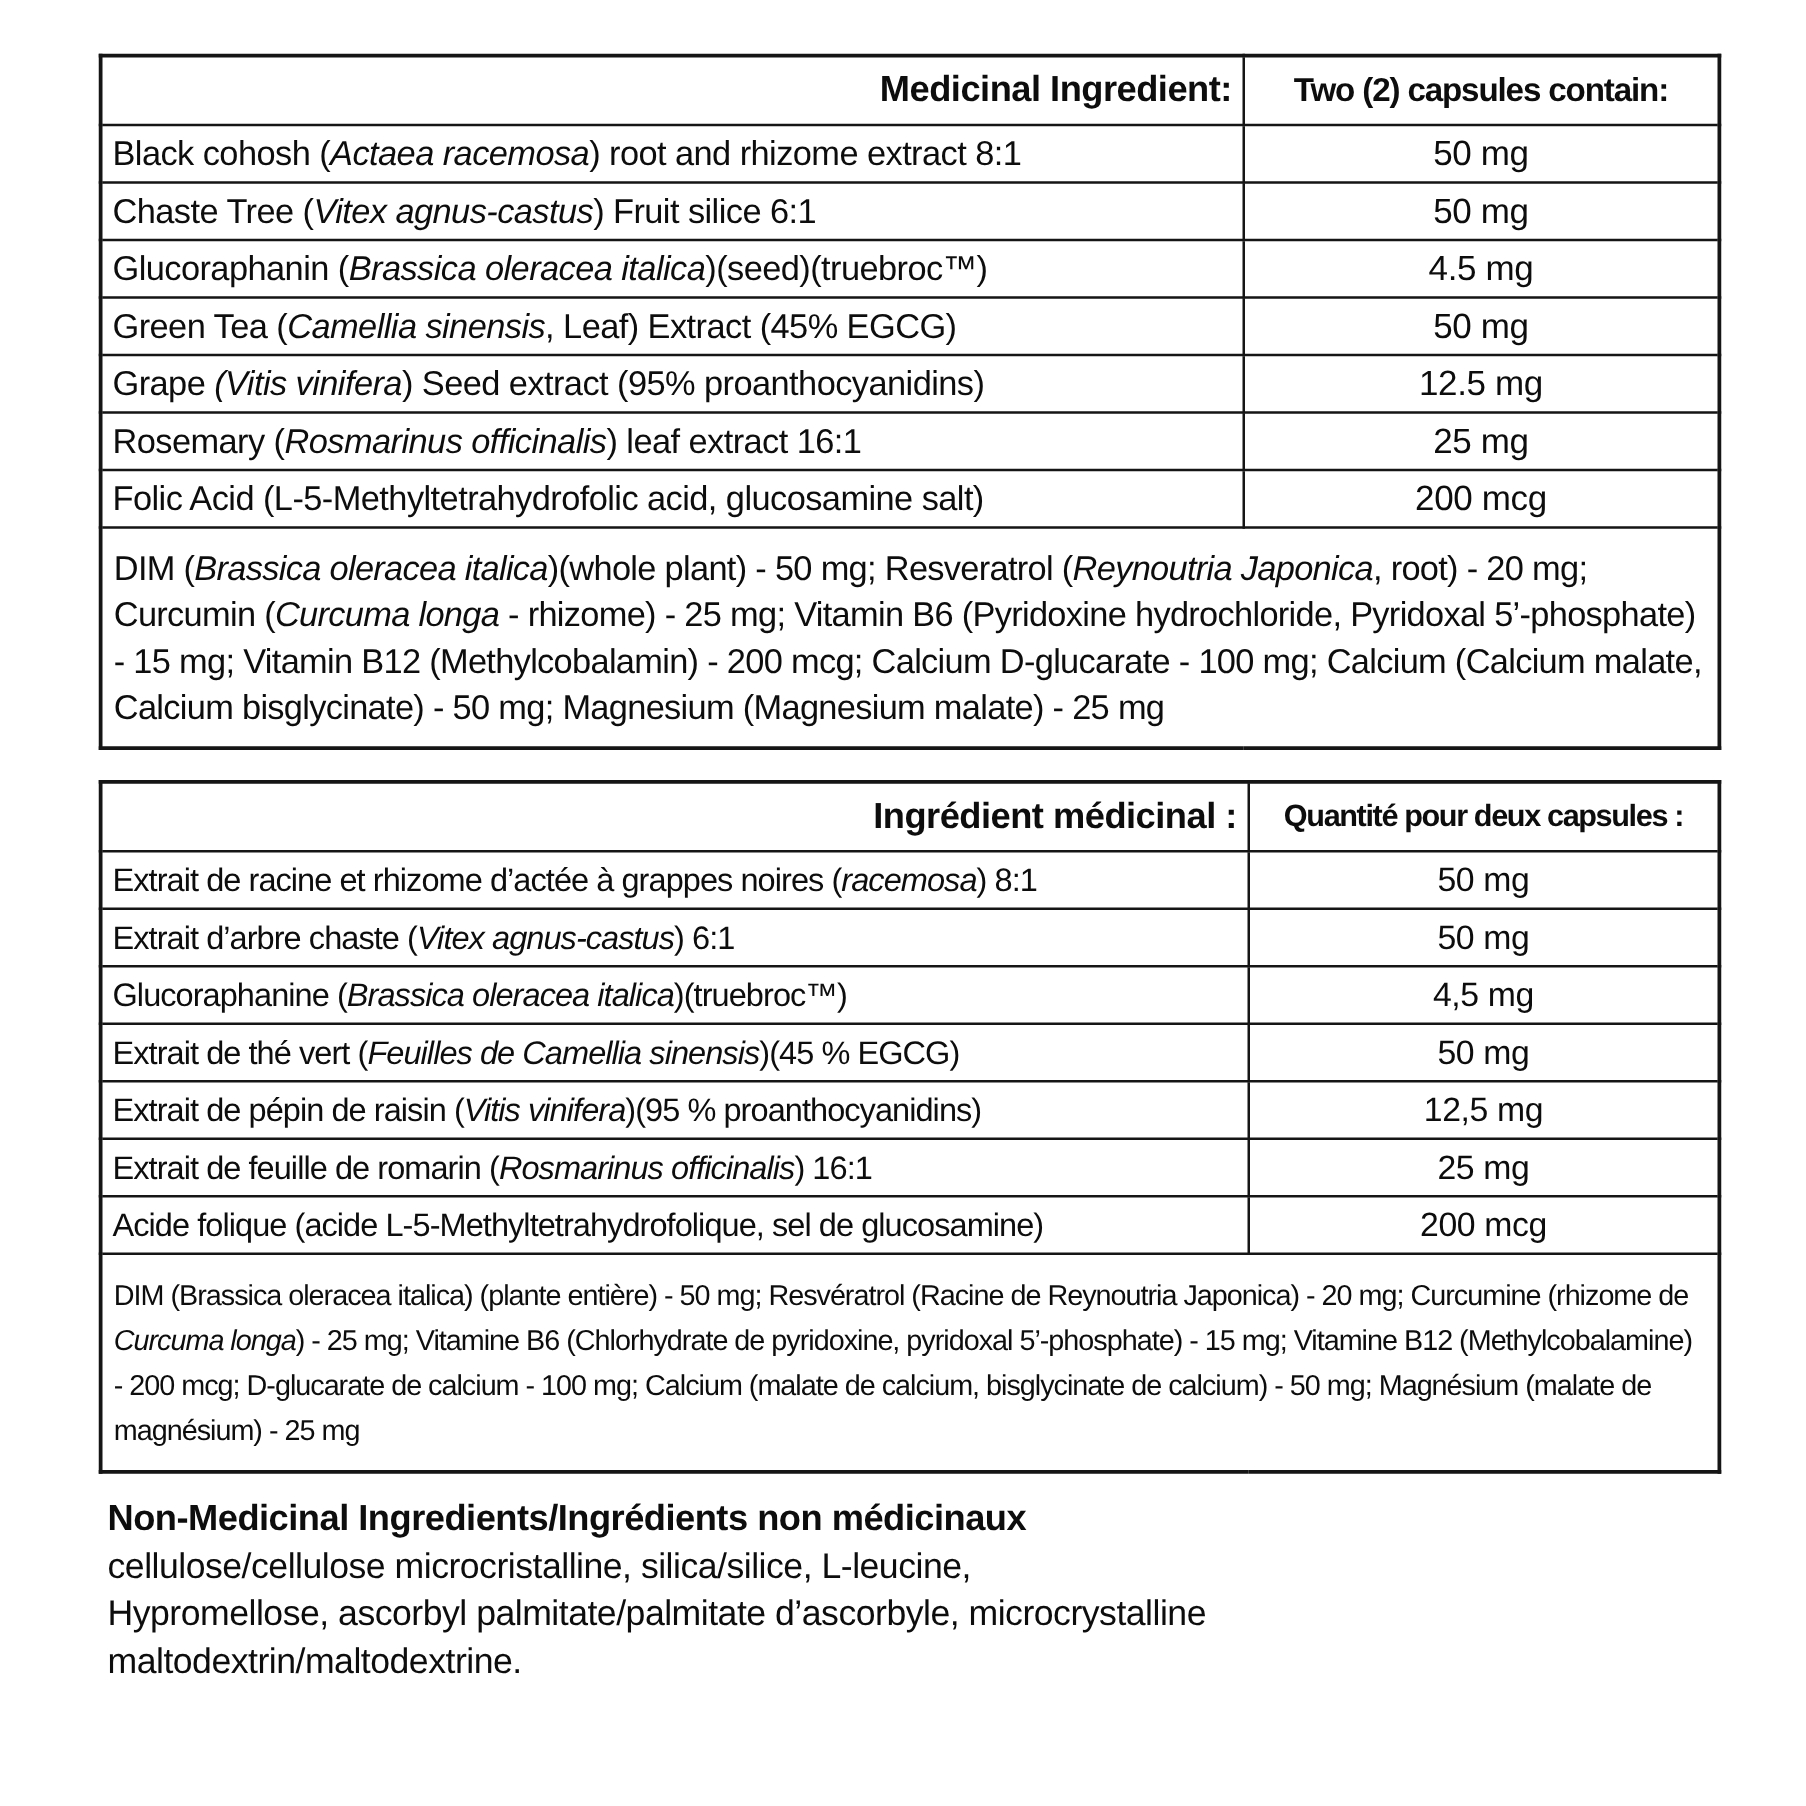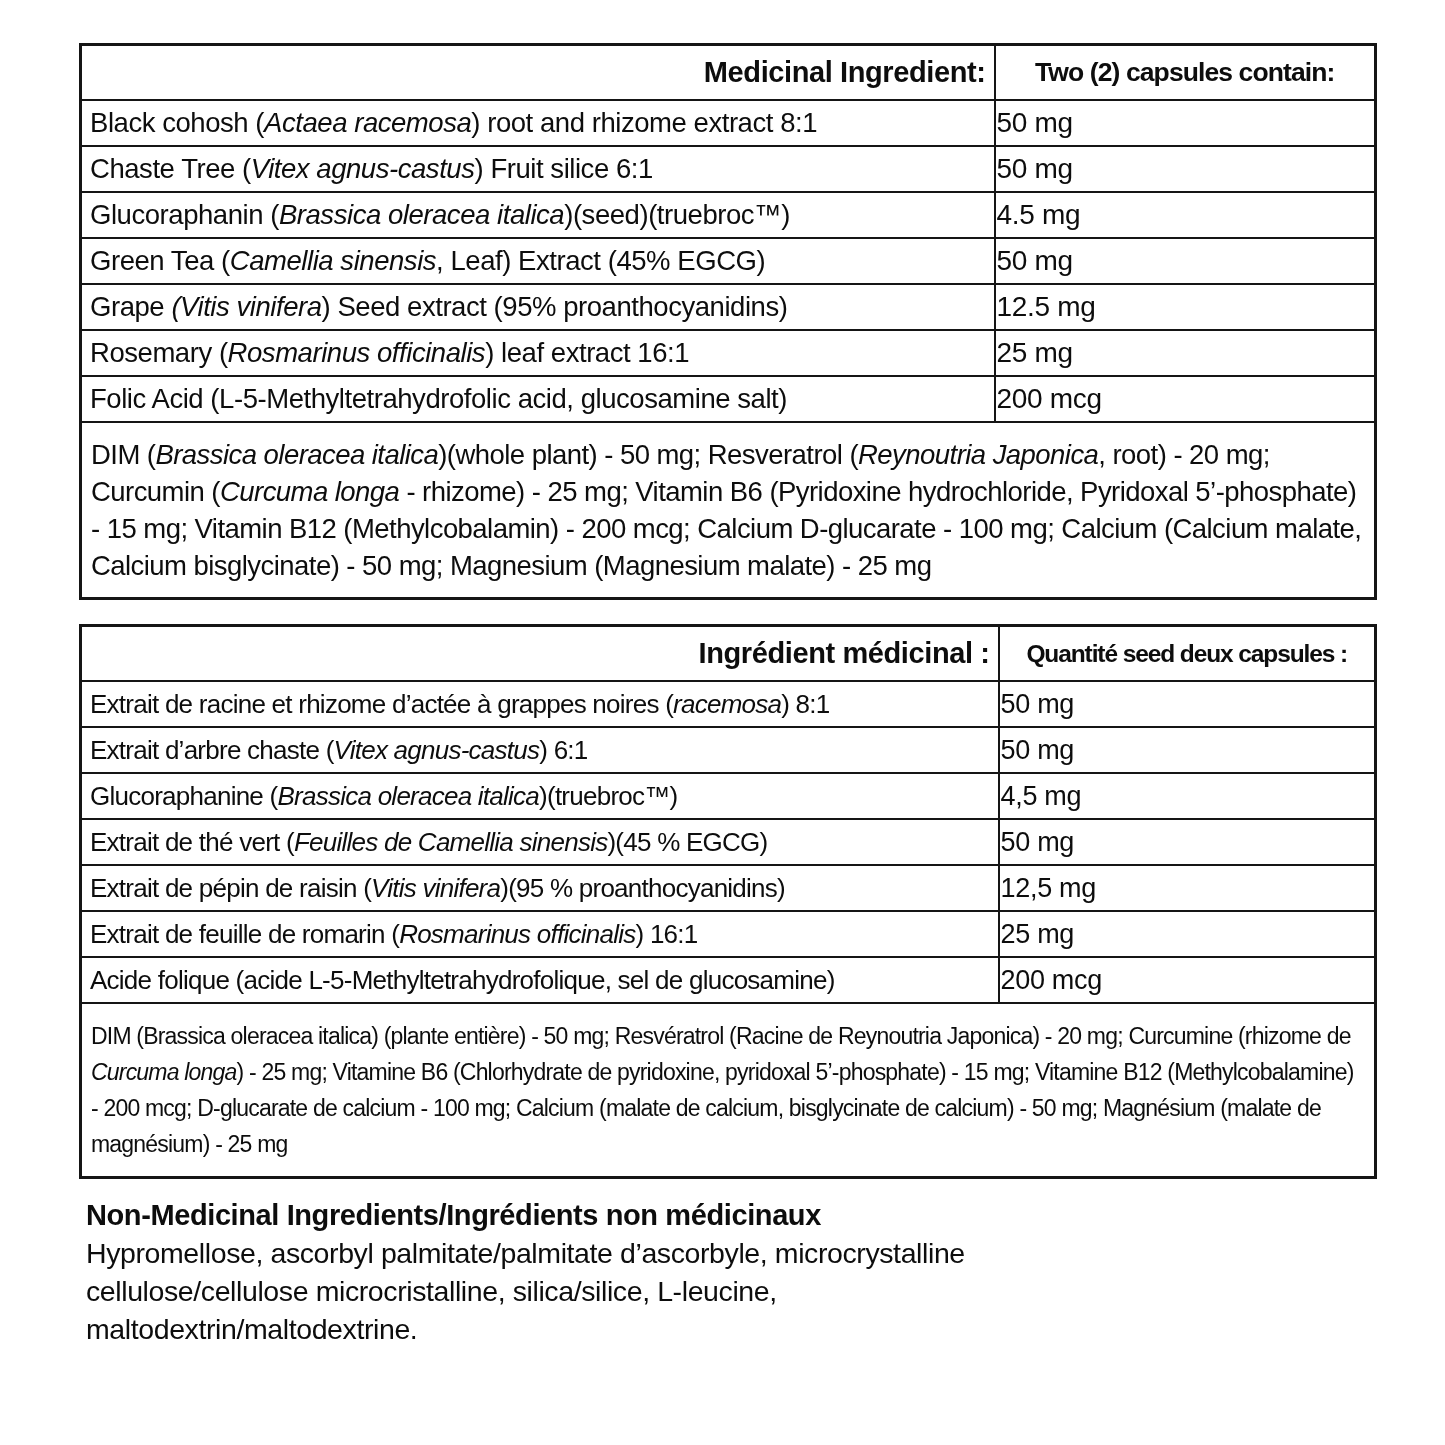"50 mg" td.amount-cell { text-align: none -> center }
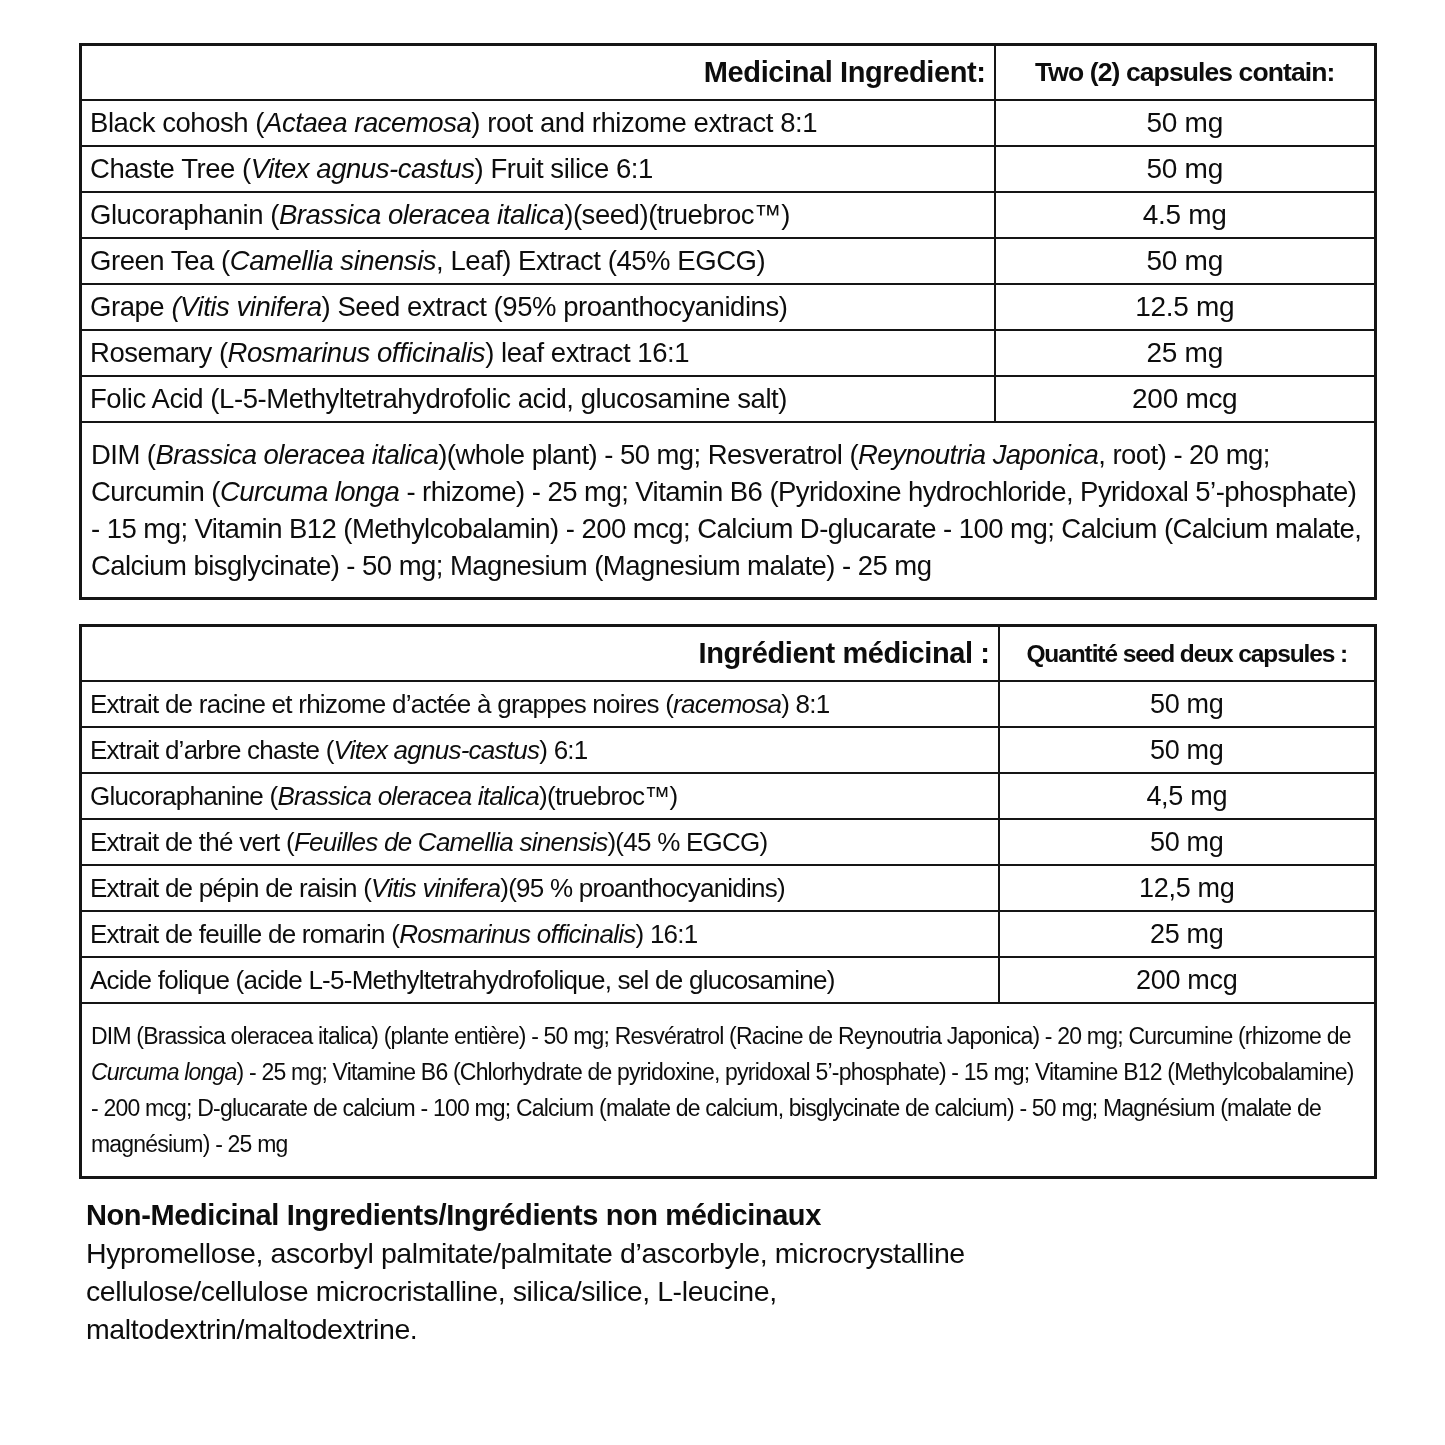"Quantité seed deux capsules :" th.h-amt { text: seed -> pour }
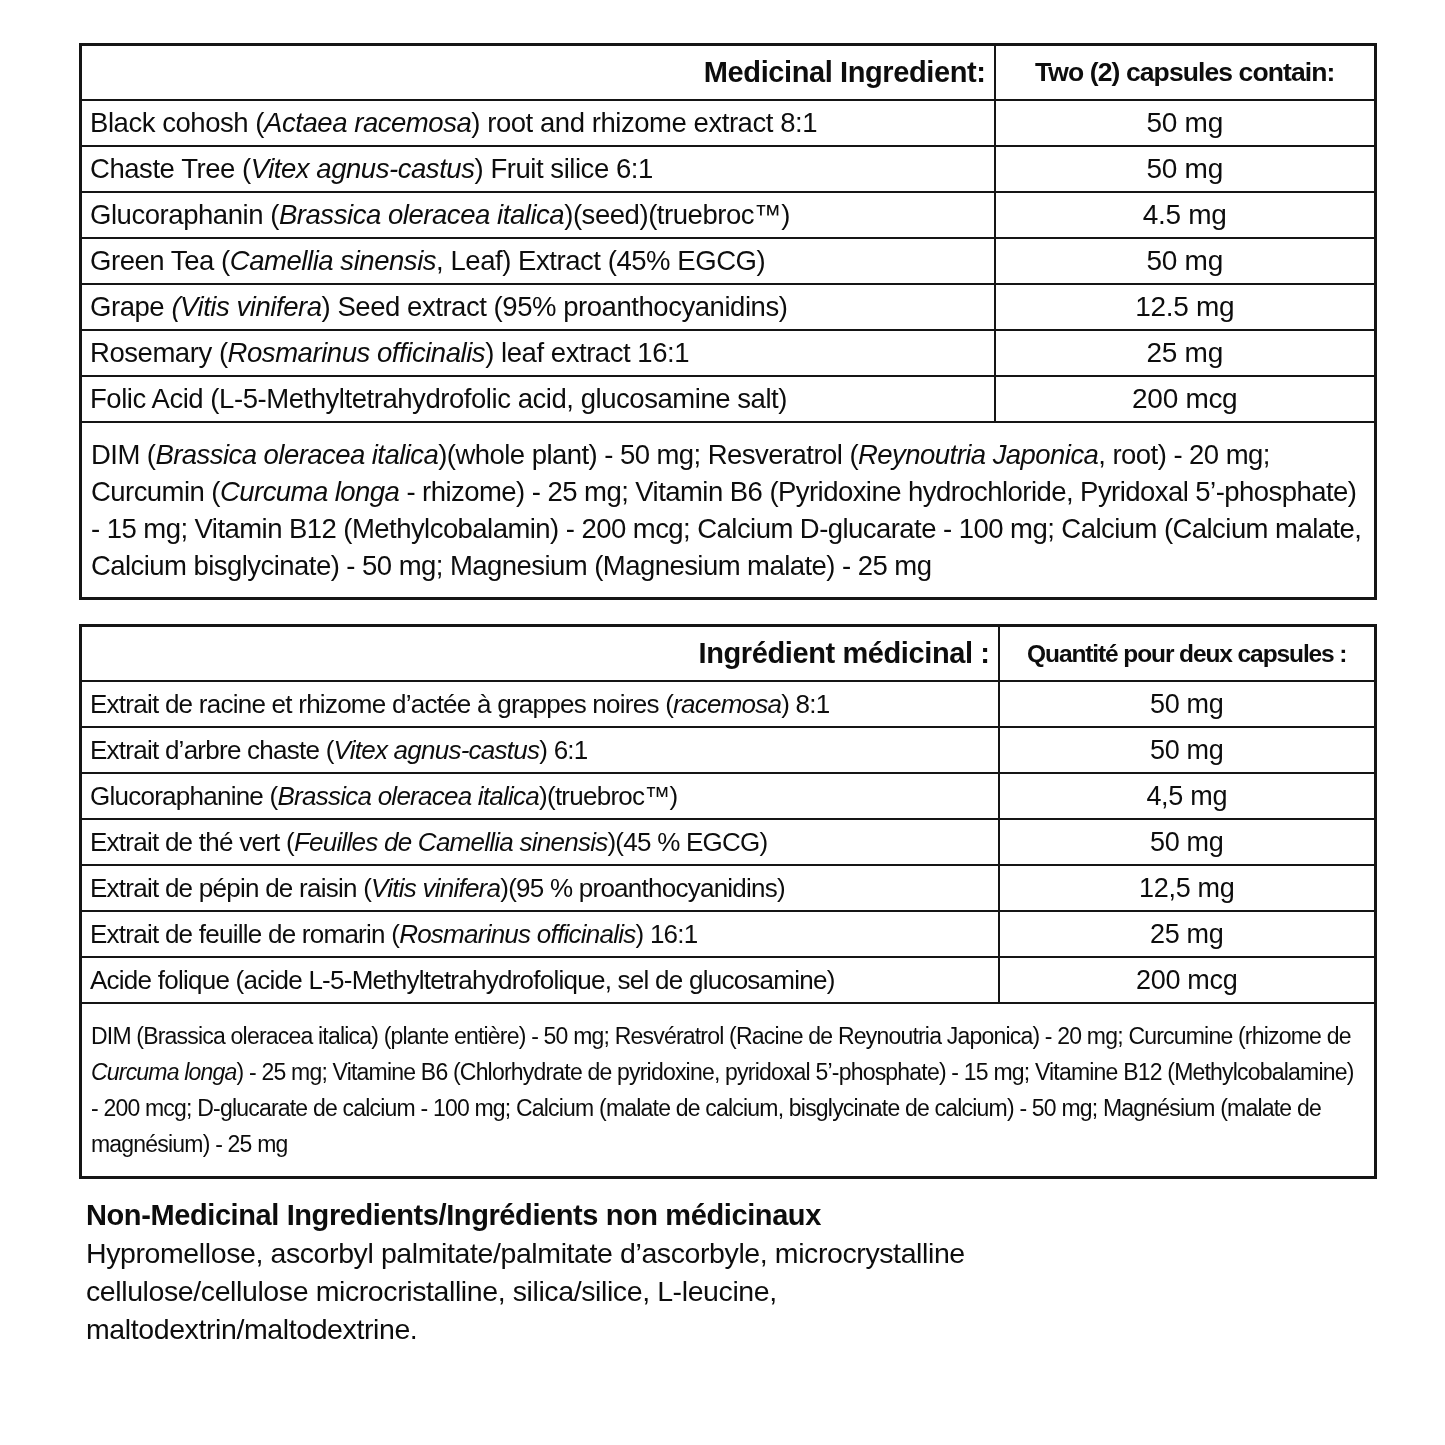"Hypromellose, ascorbyl" div.nonmed-line { order: before "cellulose/cellulose microcristalline," -> after "cellulose/cellulose microcristalline," }
